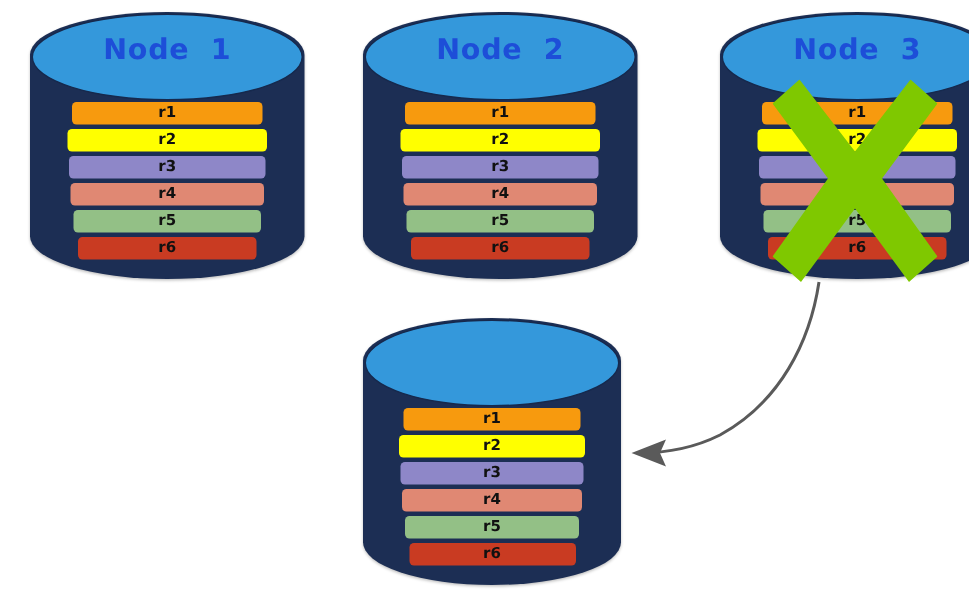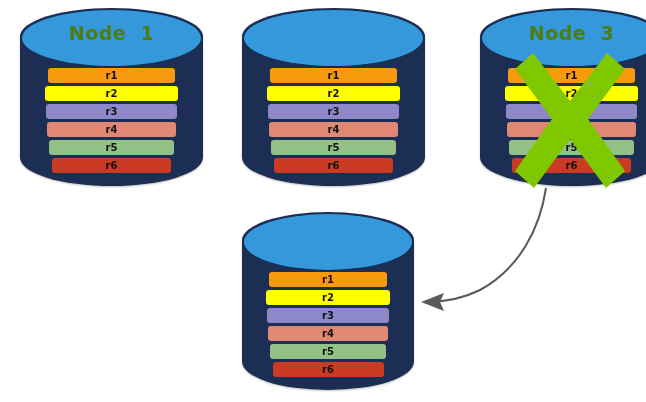"Node 1" .node-title { color: #4d7c0f -> #1d4ed8 }
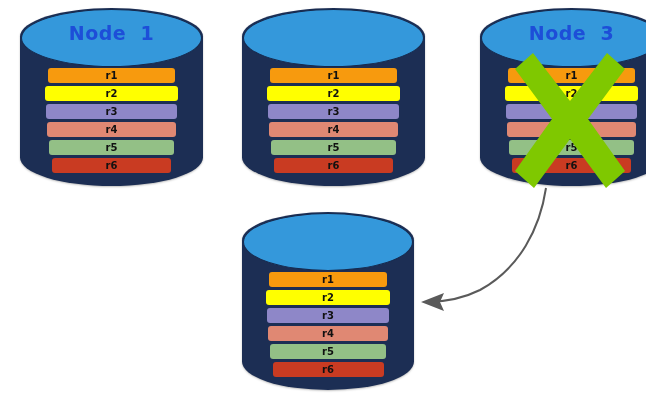"Node 2" div.node-title { html: none -> <div>Node 2</div> }
